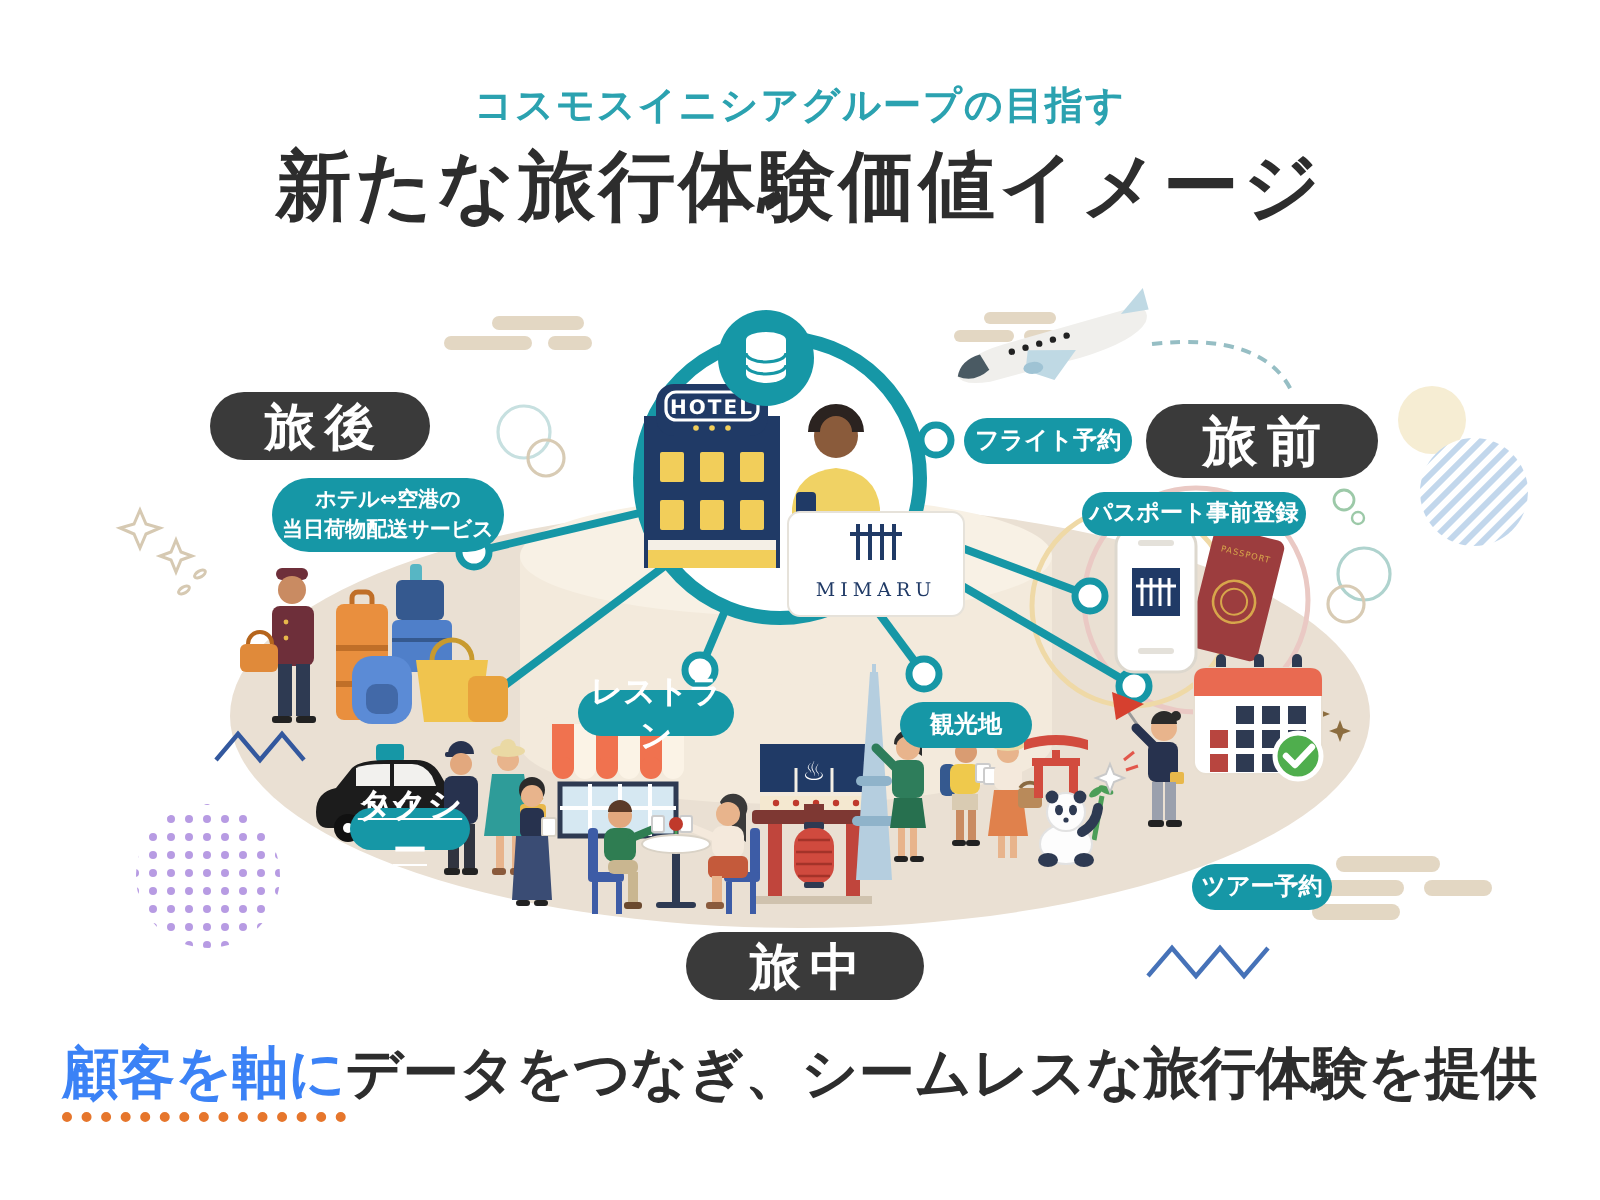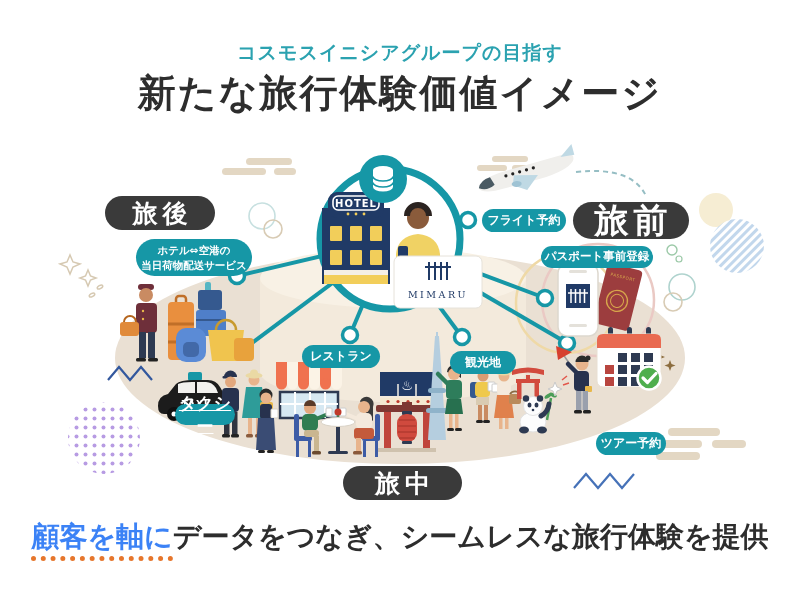"旅前" div.phase { font-size: 34px -> 27px }
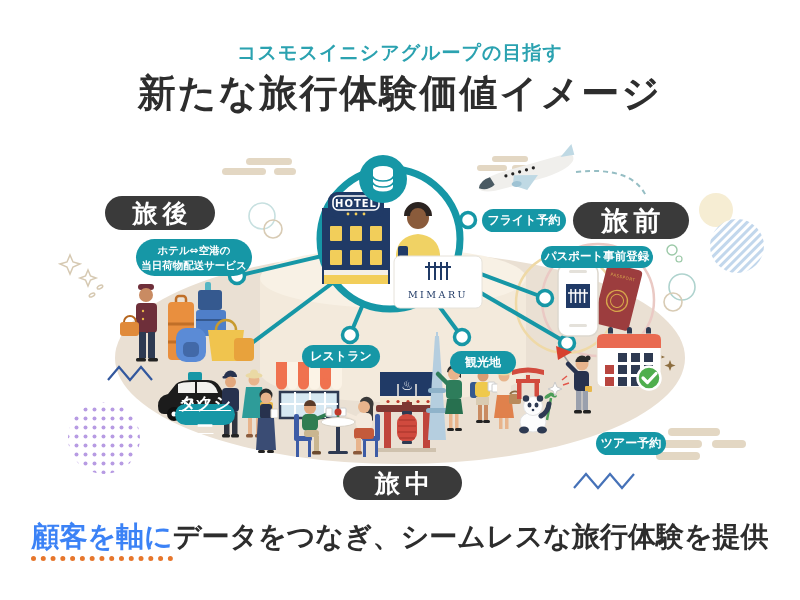"レストラン" div.pill { font-size: 12px -> 16px; left: 302px -> 289px }
